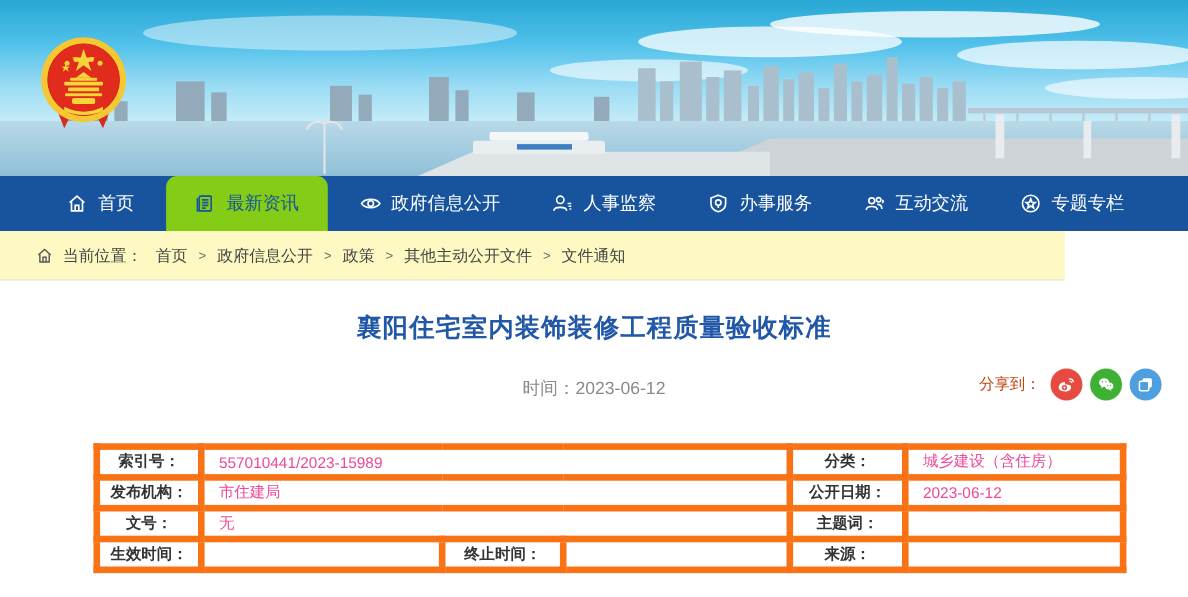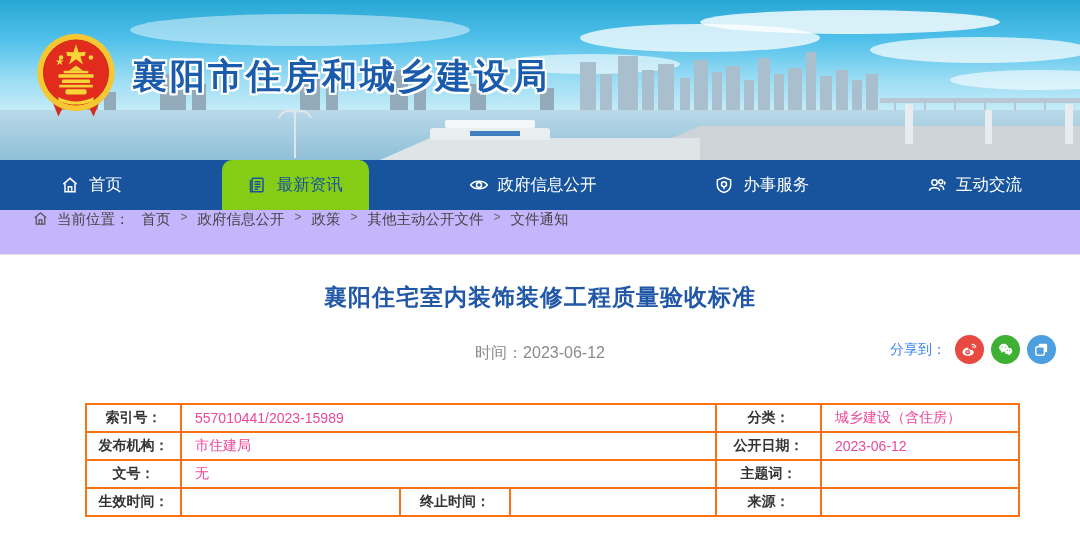"襄阳市住房和城乡建设局" div.site-title { html: <div>襄阳市住房和城乡建设局</div> -> none }
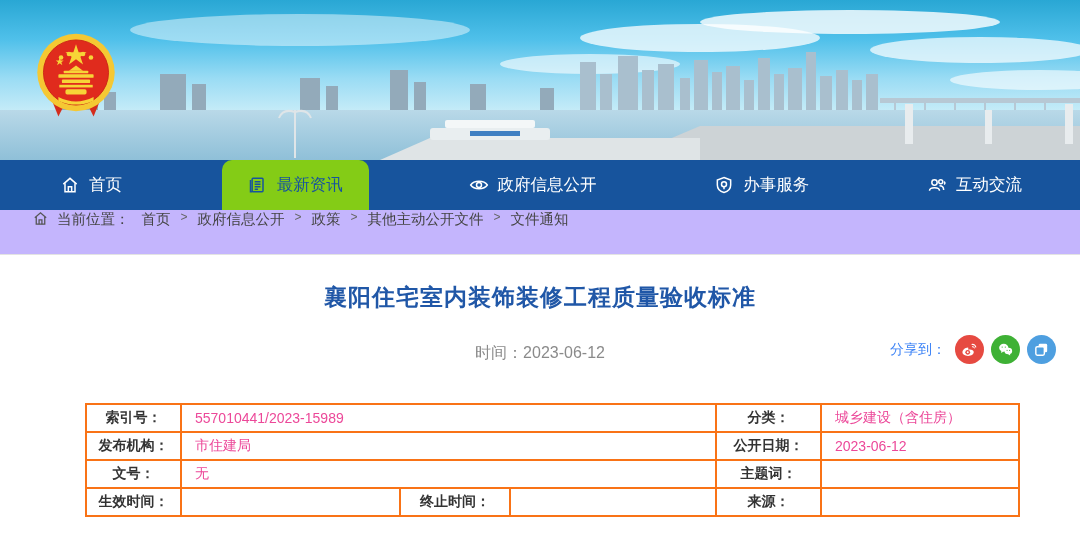"人事监察" div.nav-item { html: none -> <div> <svg> <circle></circle> <path></path> <path></path> </svg> <span>人事监察</span> </div> }
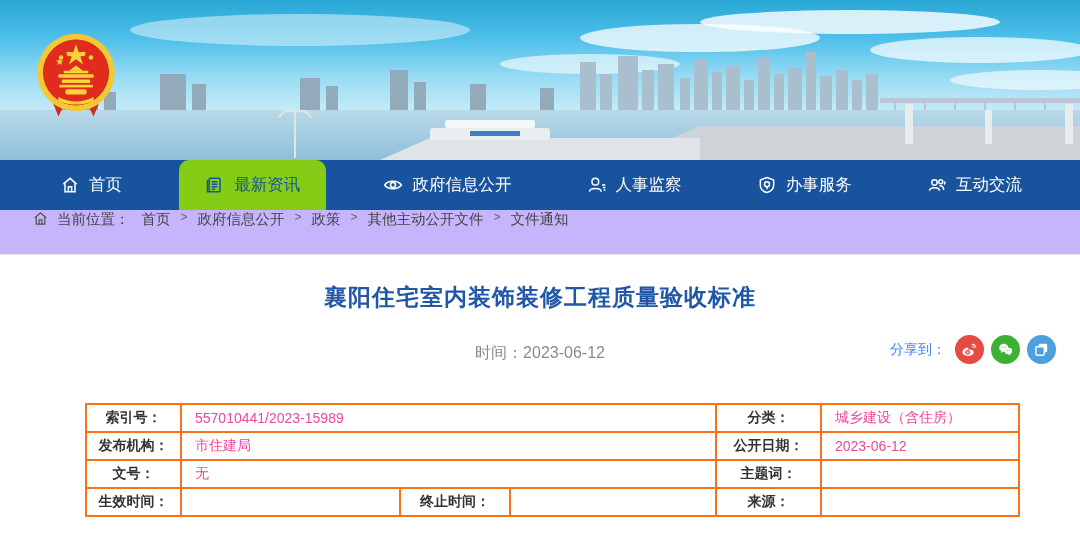"专题专栏" div.nav-item { html: none -> <div> <svg> <circle></circle> <path></path> </svg> <span>专题专栏</span> </div> }
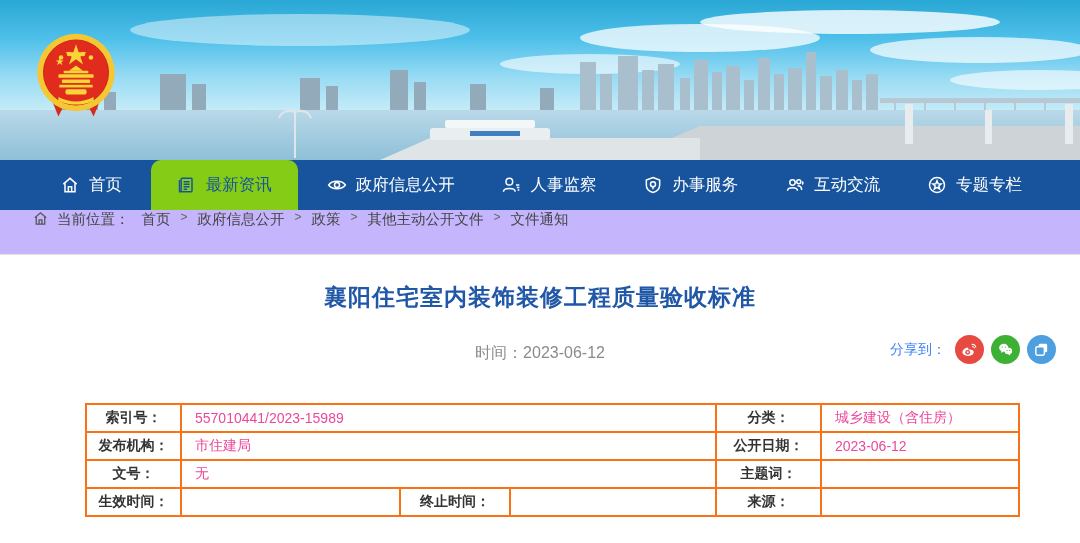"当前位置：" .breadcrumb { align-items: flex-start -> center; background: #c4b5fd -> #fef9c3; width: 1080px -> 968px }
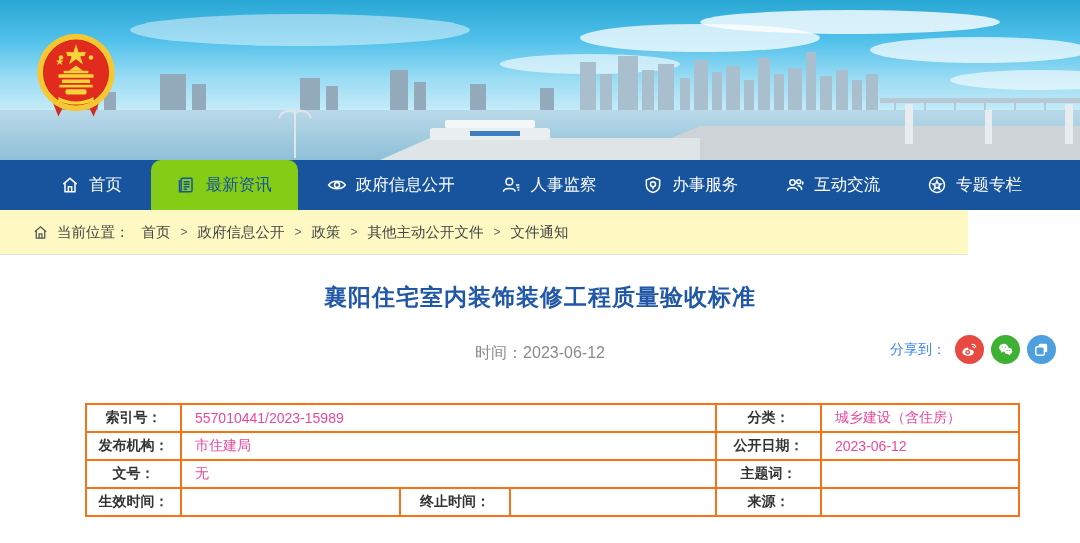"分享到：" .share-label { color: #3b82f6 -> #c2410c }
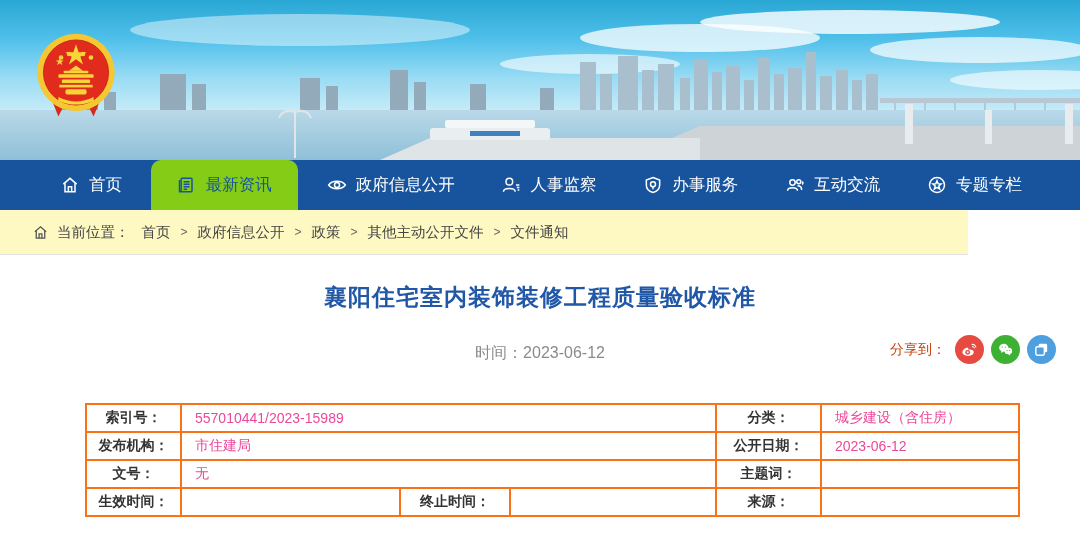"索引号：" table.info td, table.info th { border: 2px solid #f97316 -> 6px solid #f97316 }
